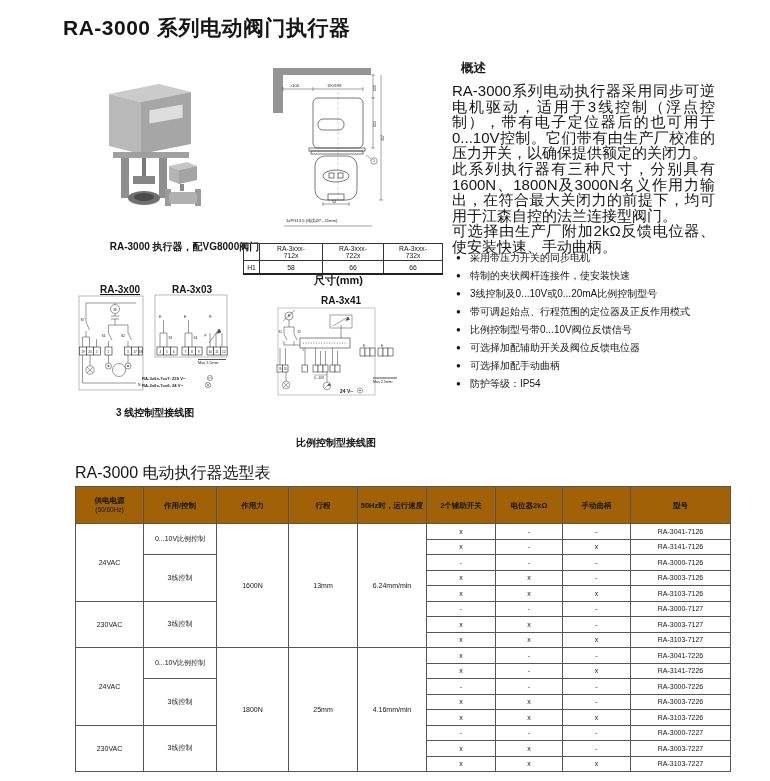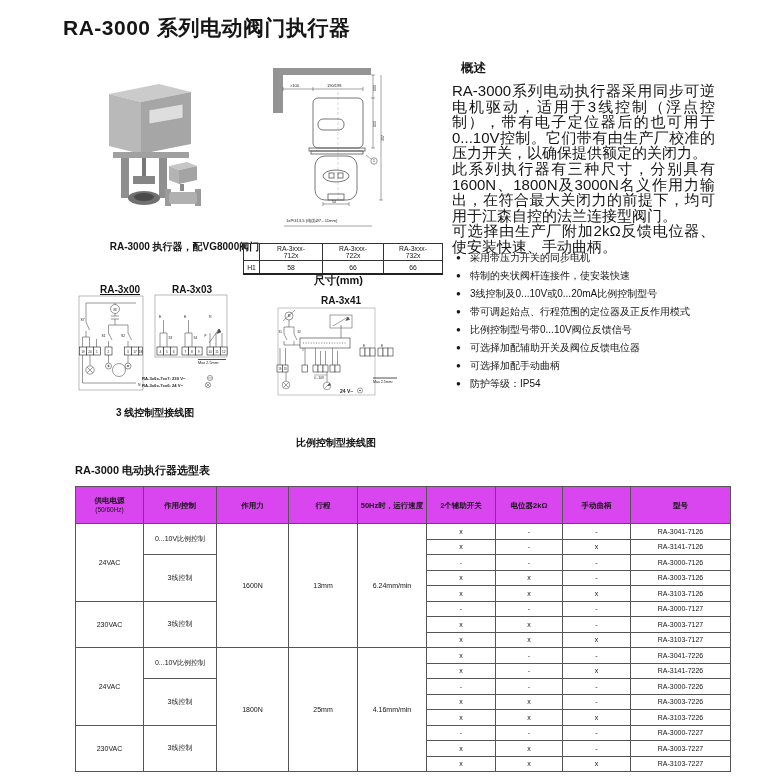"RA-3000 电动执行器选型表" #sel-title { font-size: 11px -> 16px; font-weight: bold -> normal }
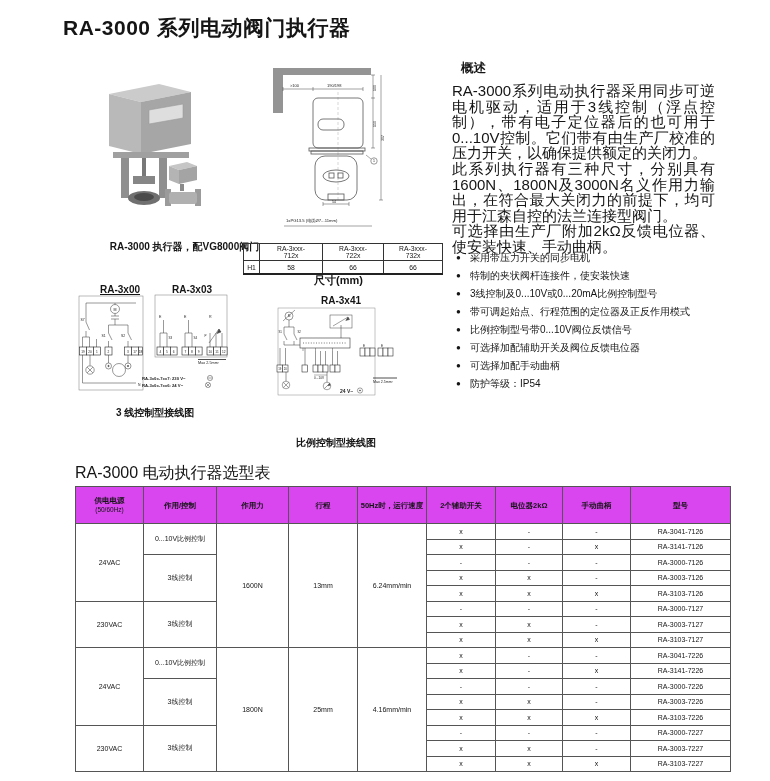"供电电源" #selection-table th { background: #d946ef -> #a16207 }
